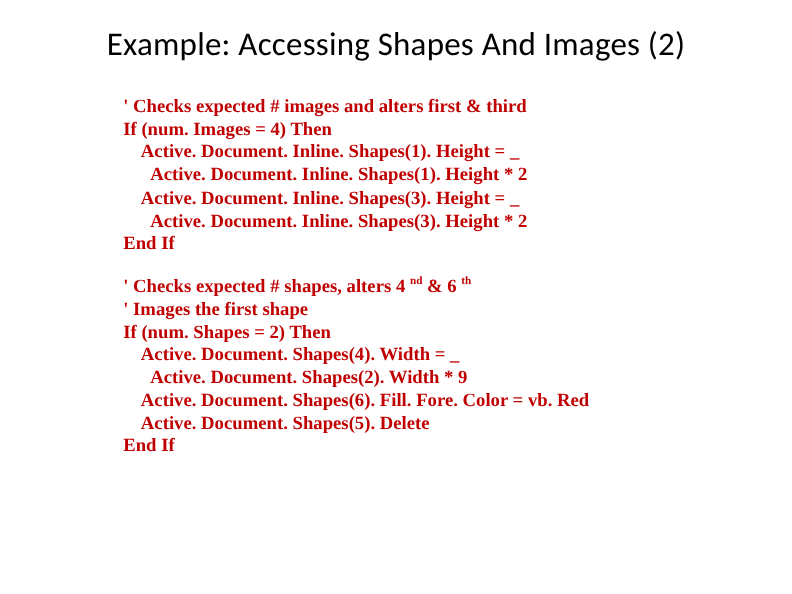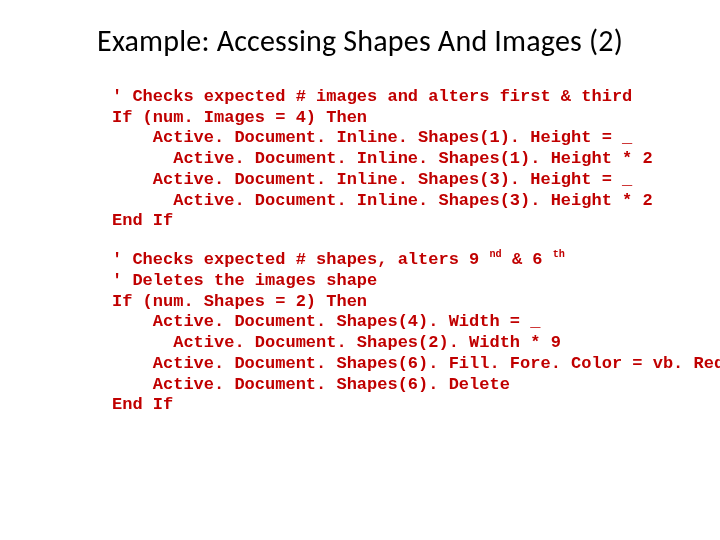"' Checks expected # images" .code-block { font-family: Liberation Mono, monospace -> Liberation Serif, serif }
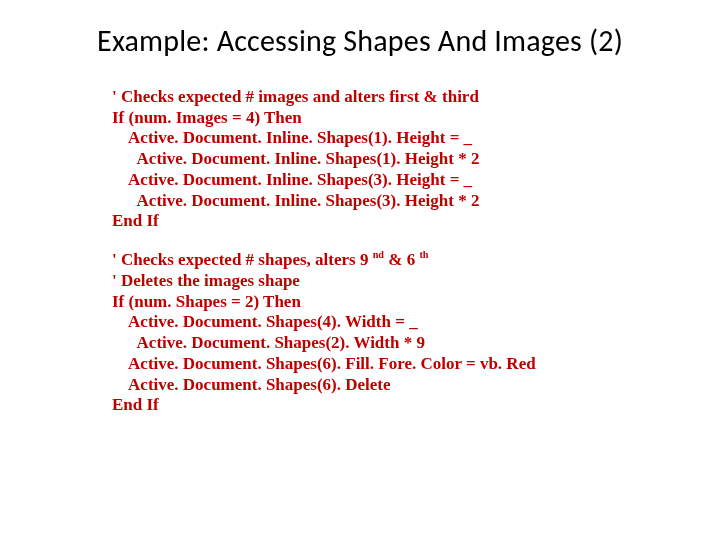"' Checks expected # shapes," span { text: 9 -> 4 }
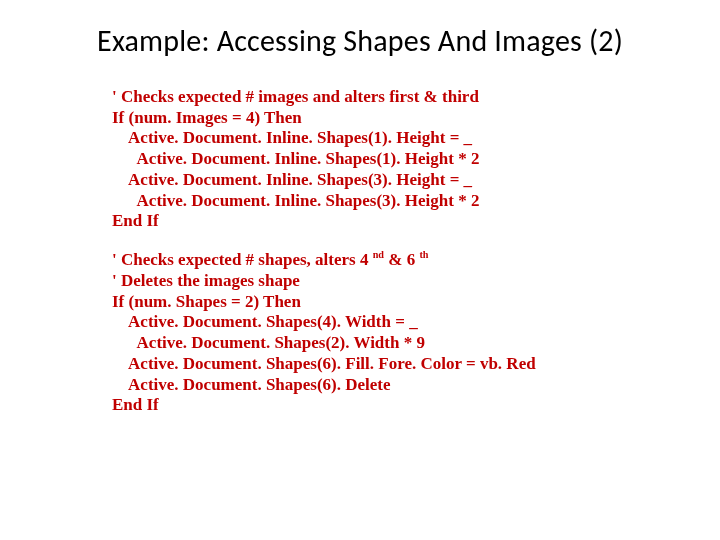"' Deletes the images shape" span { text: Deletes the images -> Images the first }
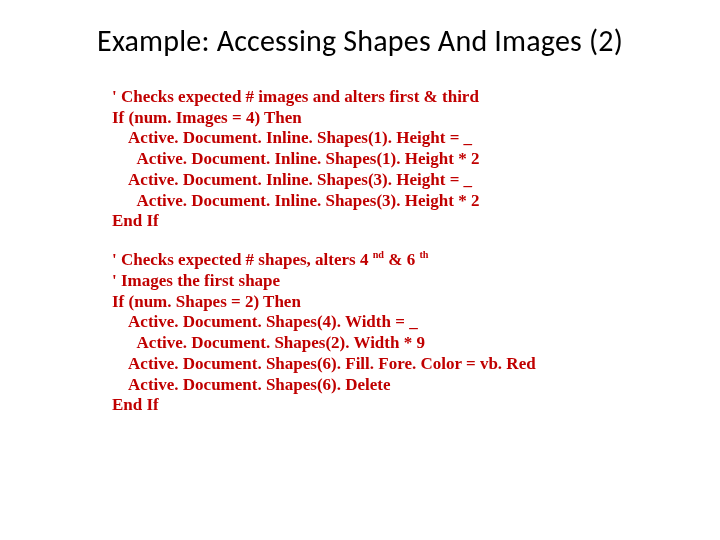"Active. Document. Shapes(6). Delete" span { text: 6 -> 5 }
